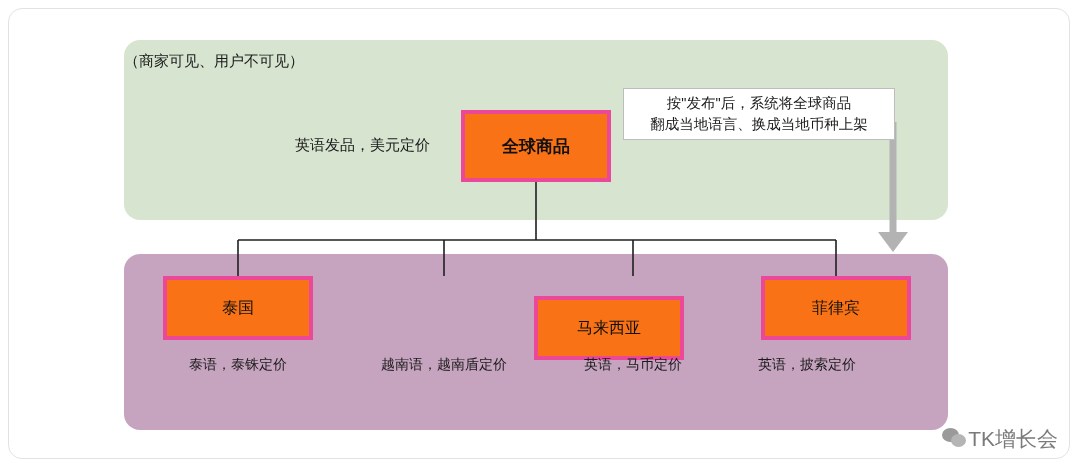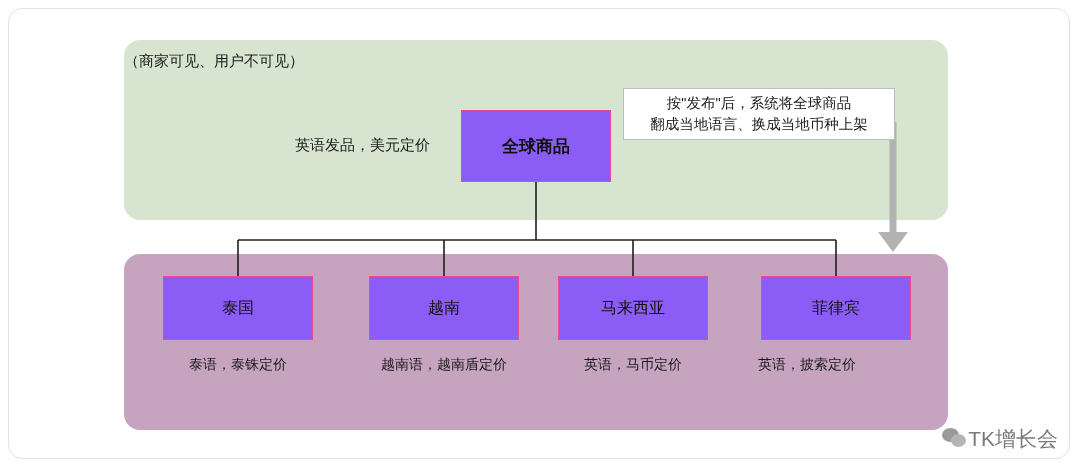"全球商品" .node { background: #8b5cf6 -> #f97316; border: 1px solid #ec4899 -> 4px solid #ec4899 }
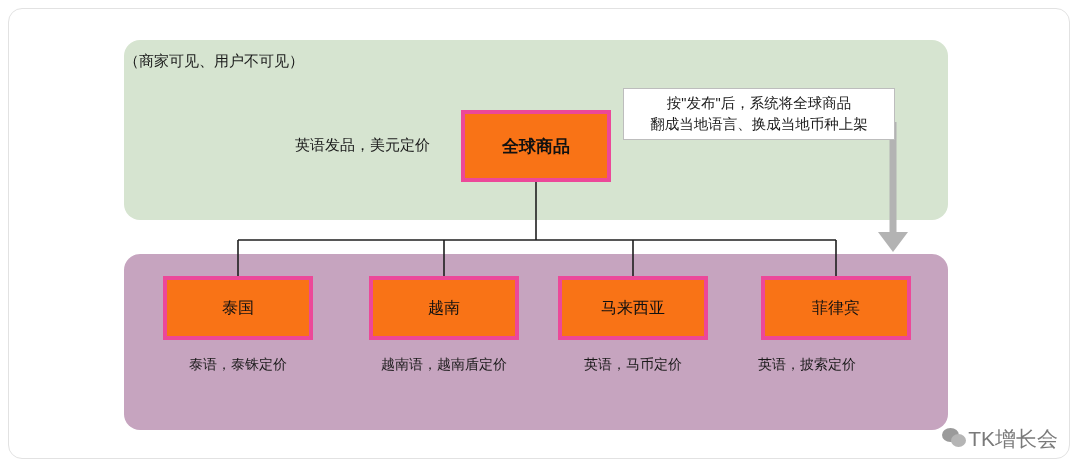"越南" div.node { html: <div>越南</div> -> none }
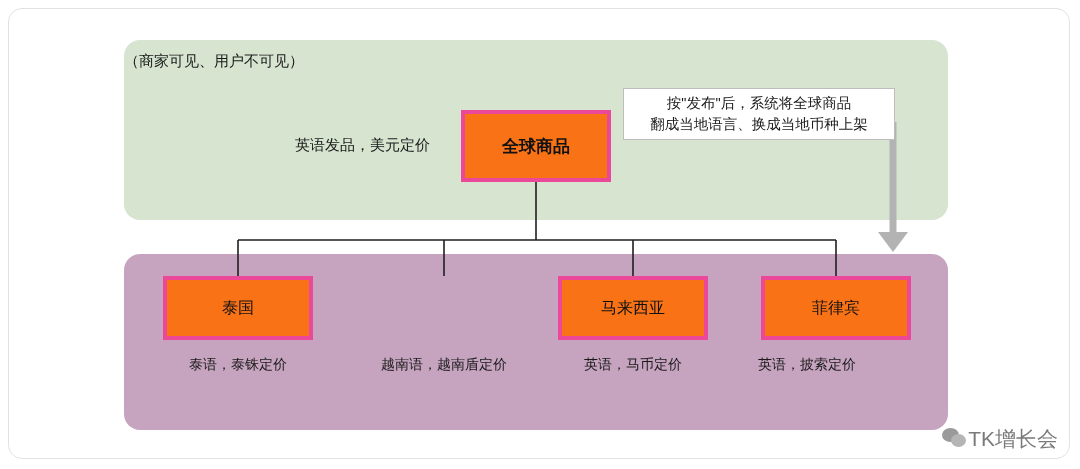"马来西亚" .shop3 { left: 558px -> 534px; margin-top: none -> 20px }
